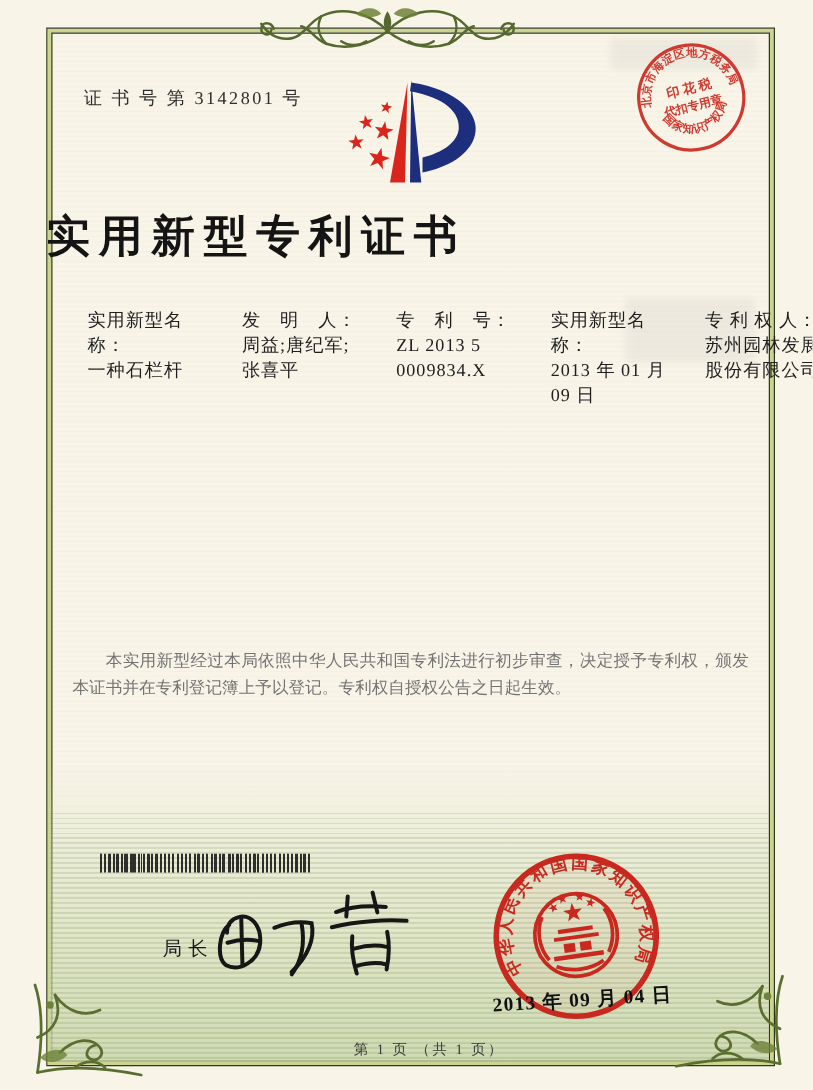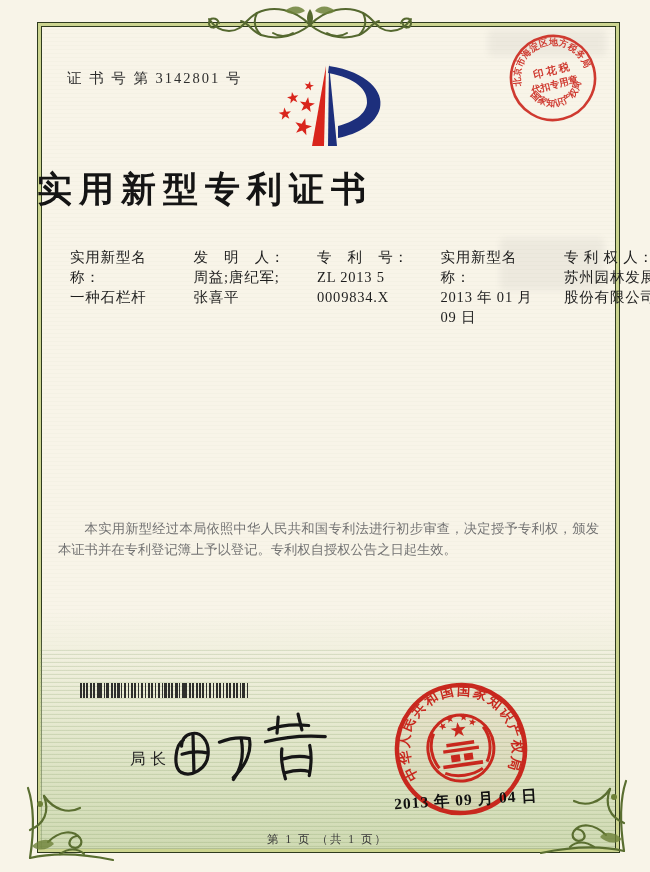"第 1 页 （共 1" .footer { padding-left: none -> 16px }
